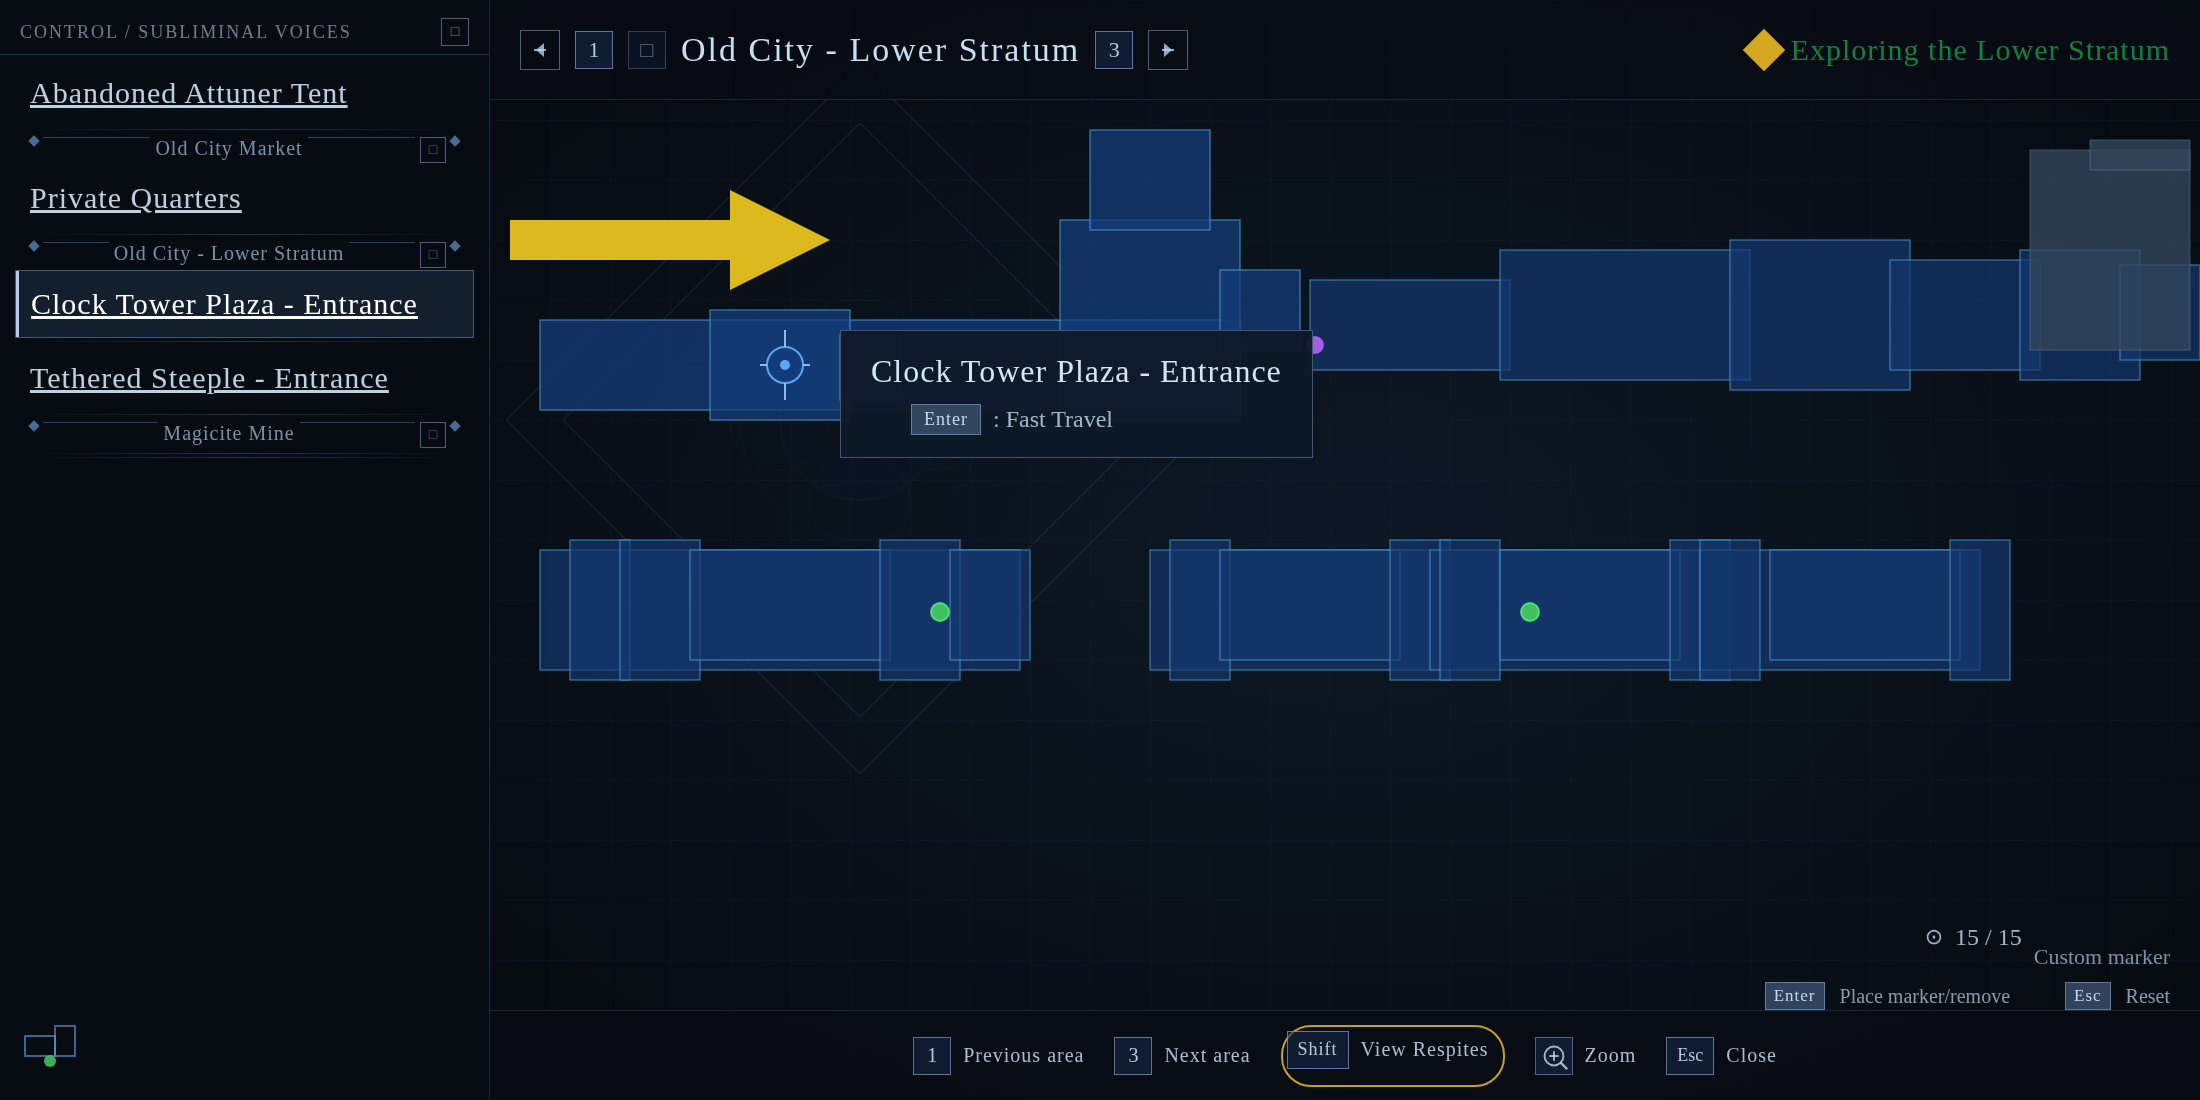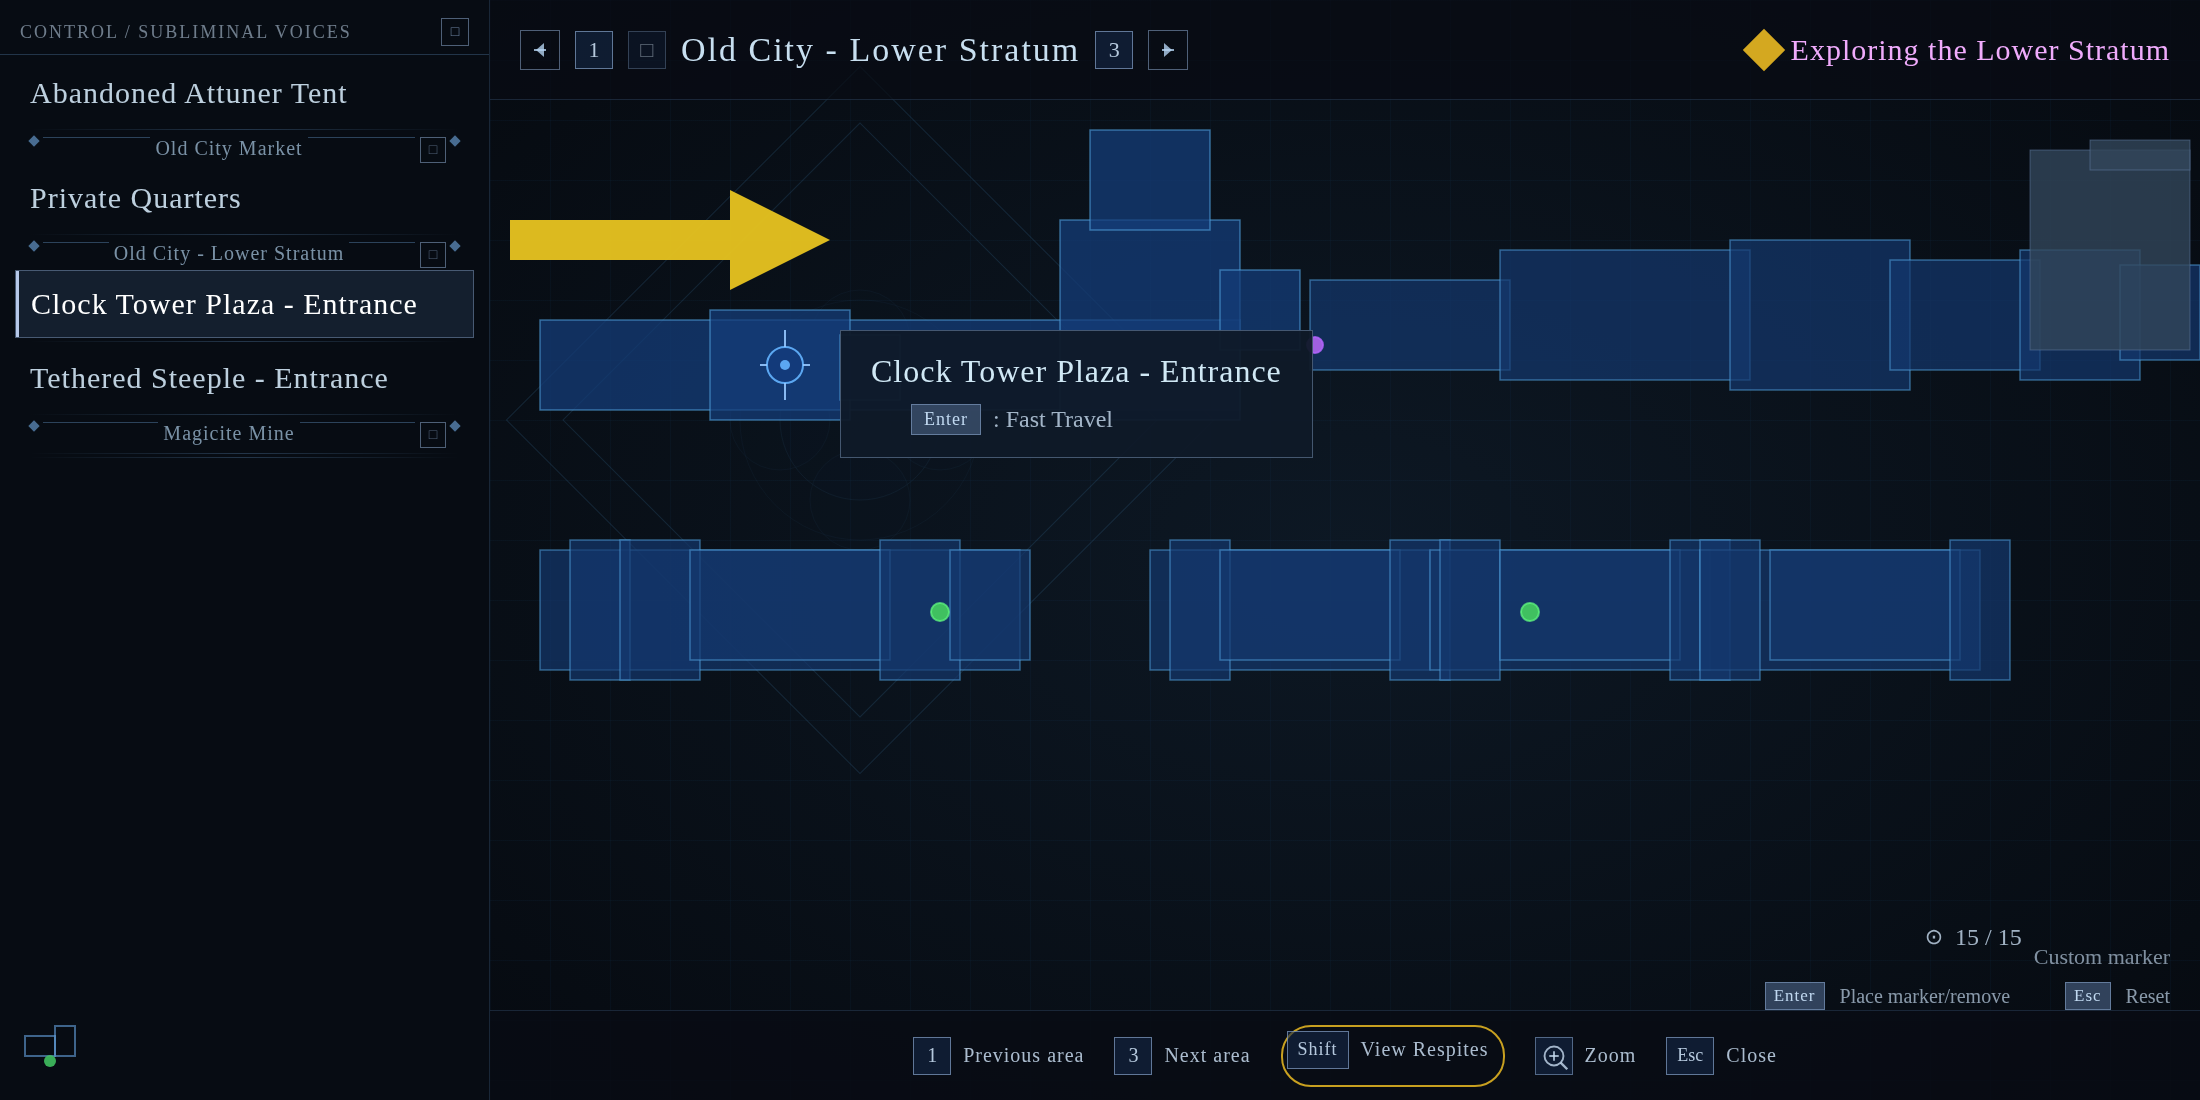"Exploring the Lower Stratum" .quest-text { color: #f0abfc -> #15803d }
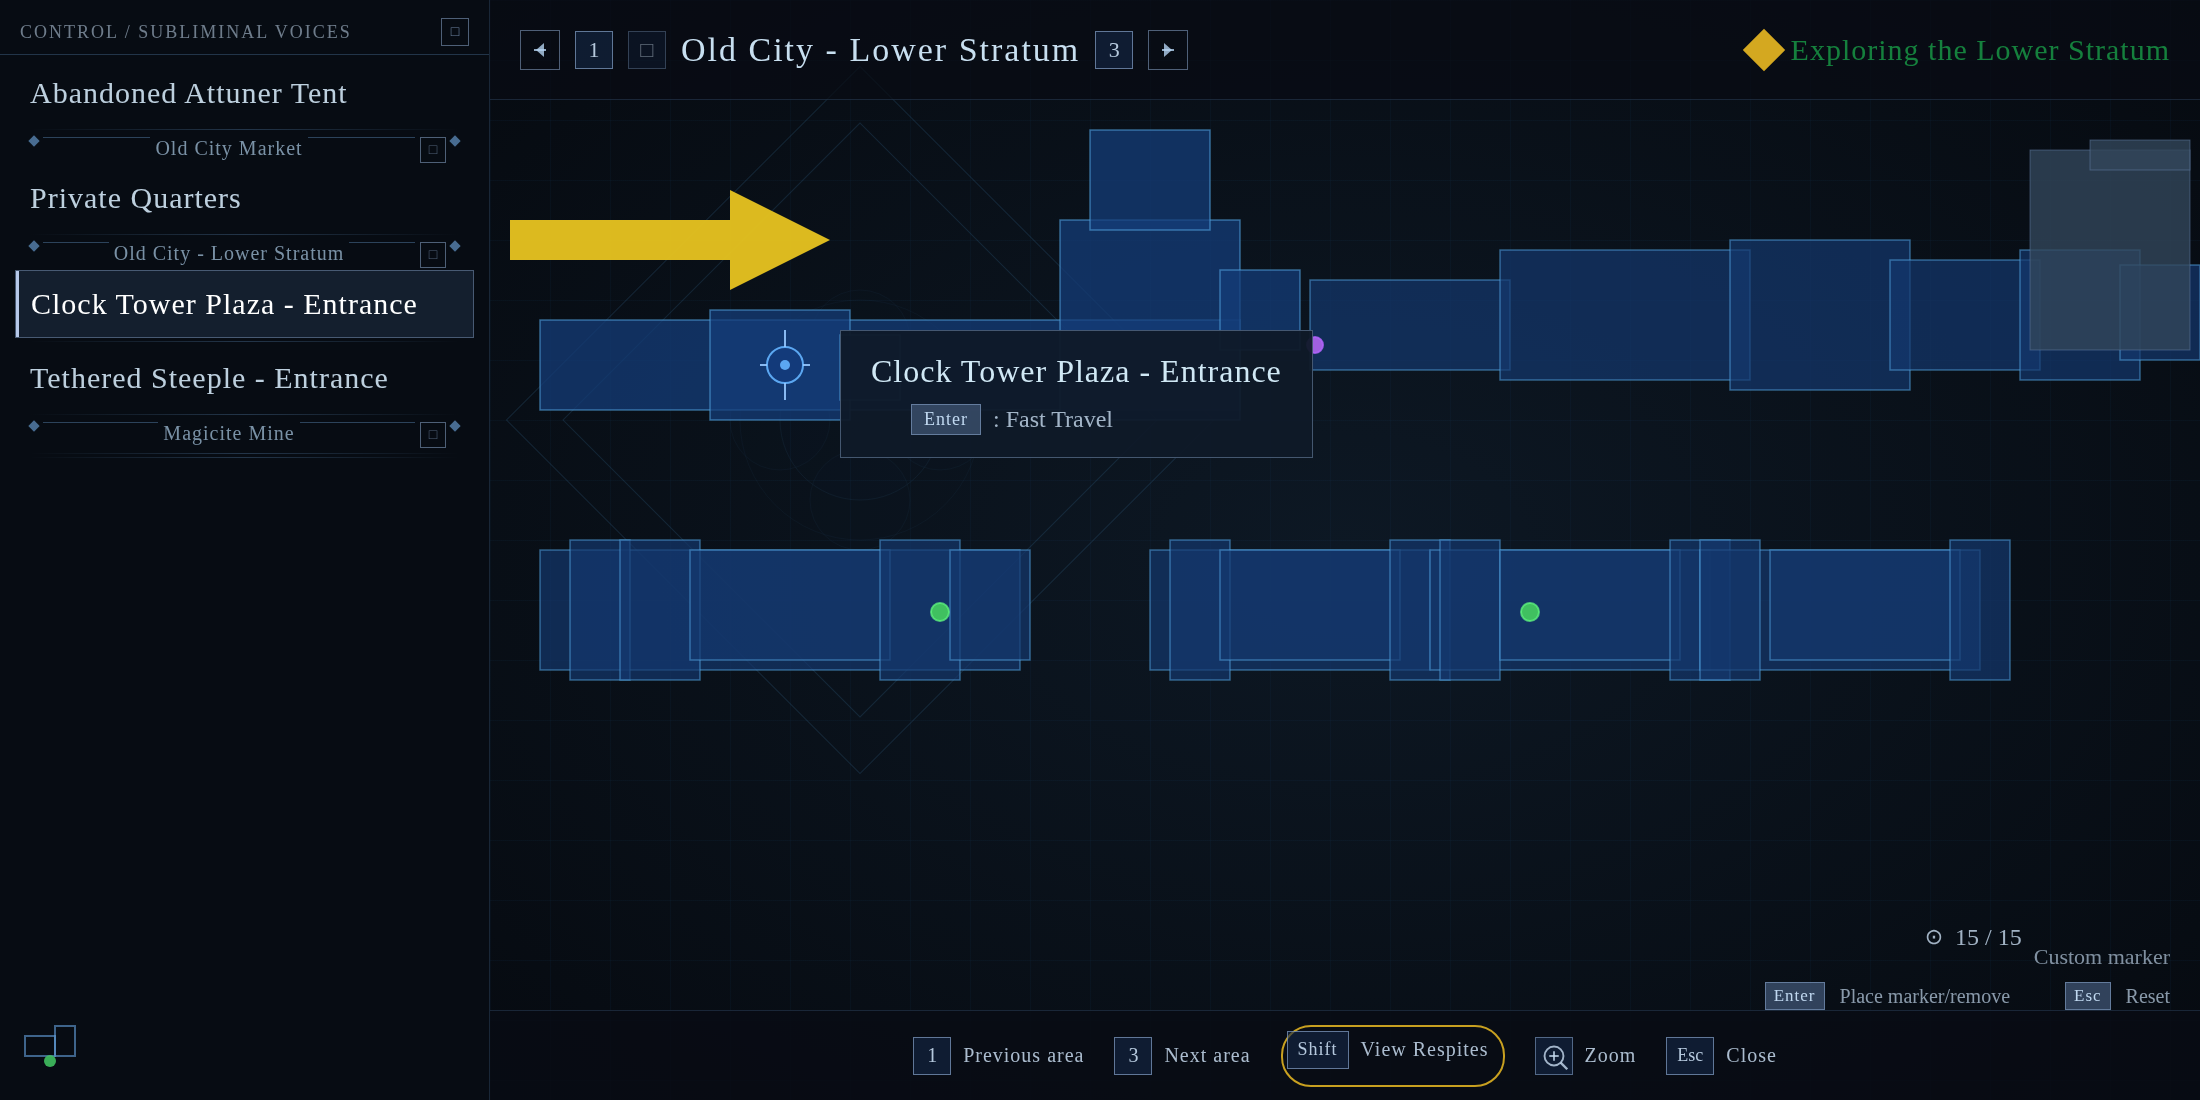"Abandoned Attuner Tent" .location-item-text { text-decoration: none -> underline }
